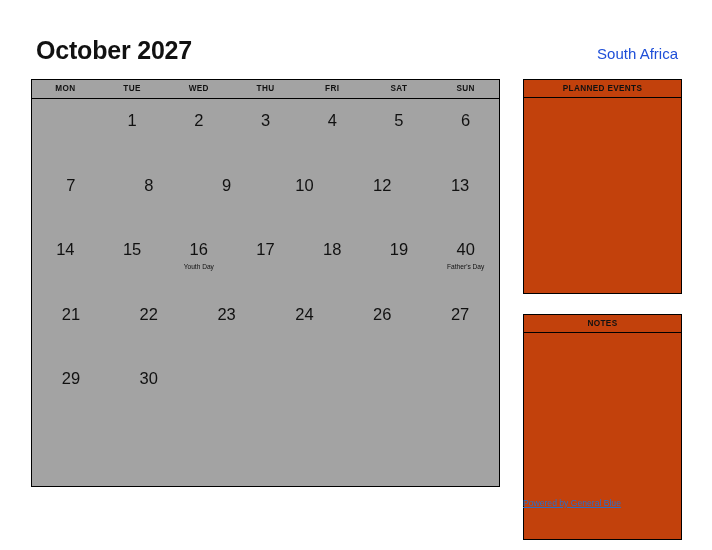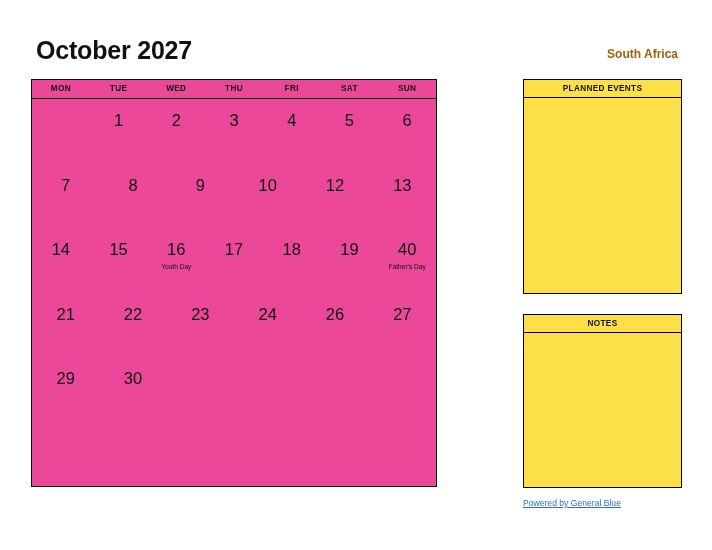"South Africa" .country-title { color: #a16207 -> #1d4ed8; font-size: 12px -> 15px; font-weight: bold -> normal }
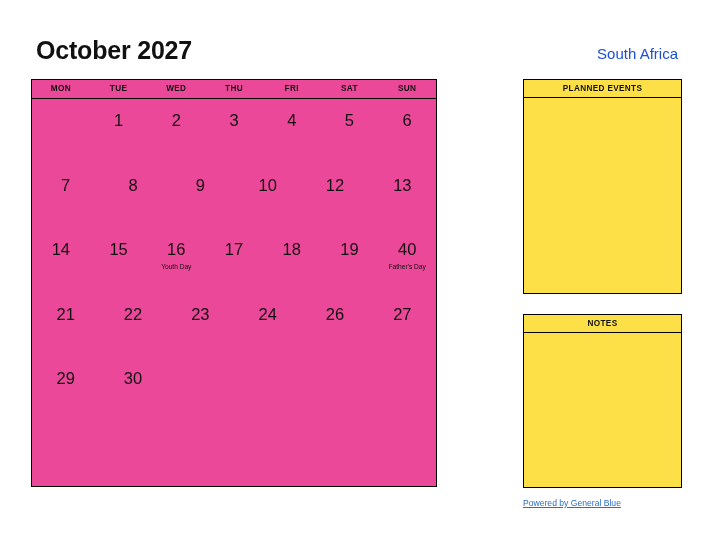"MON" .calendar { background: #ec4899 -> #a3a3a3; width: 406px -> 469px }
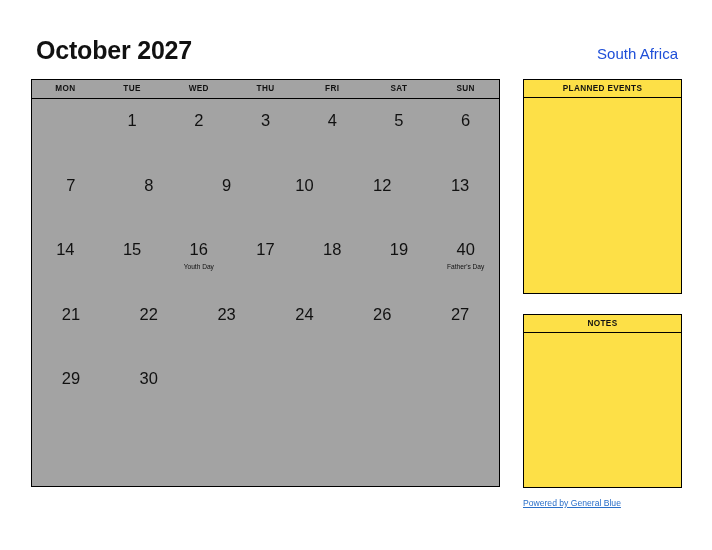"PLANNED EVENTS" .panel { background: #fde047 -> #c2410c }
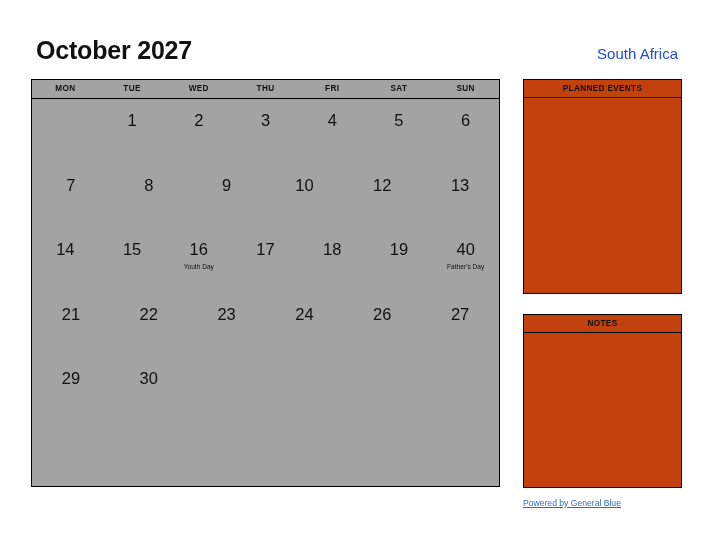"NOTES" .panel-notes { height: 174px -> 226px }
